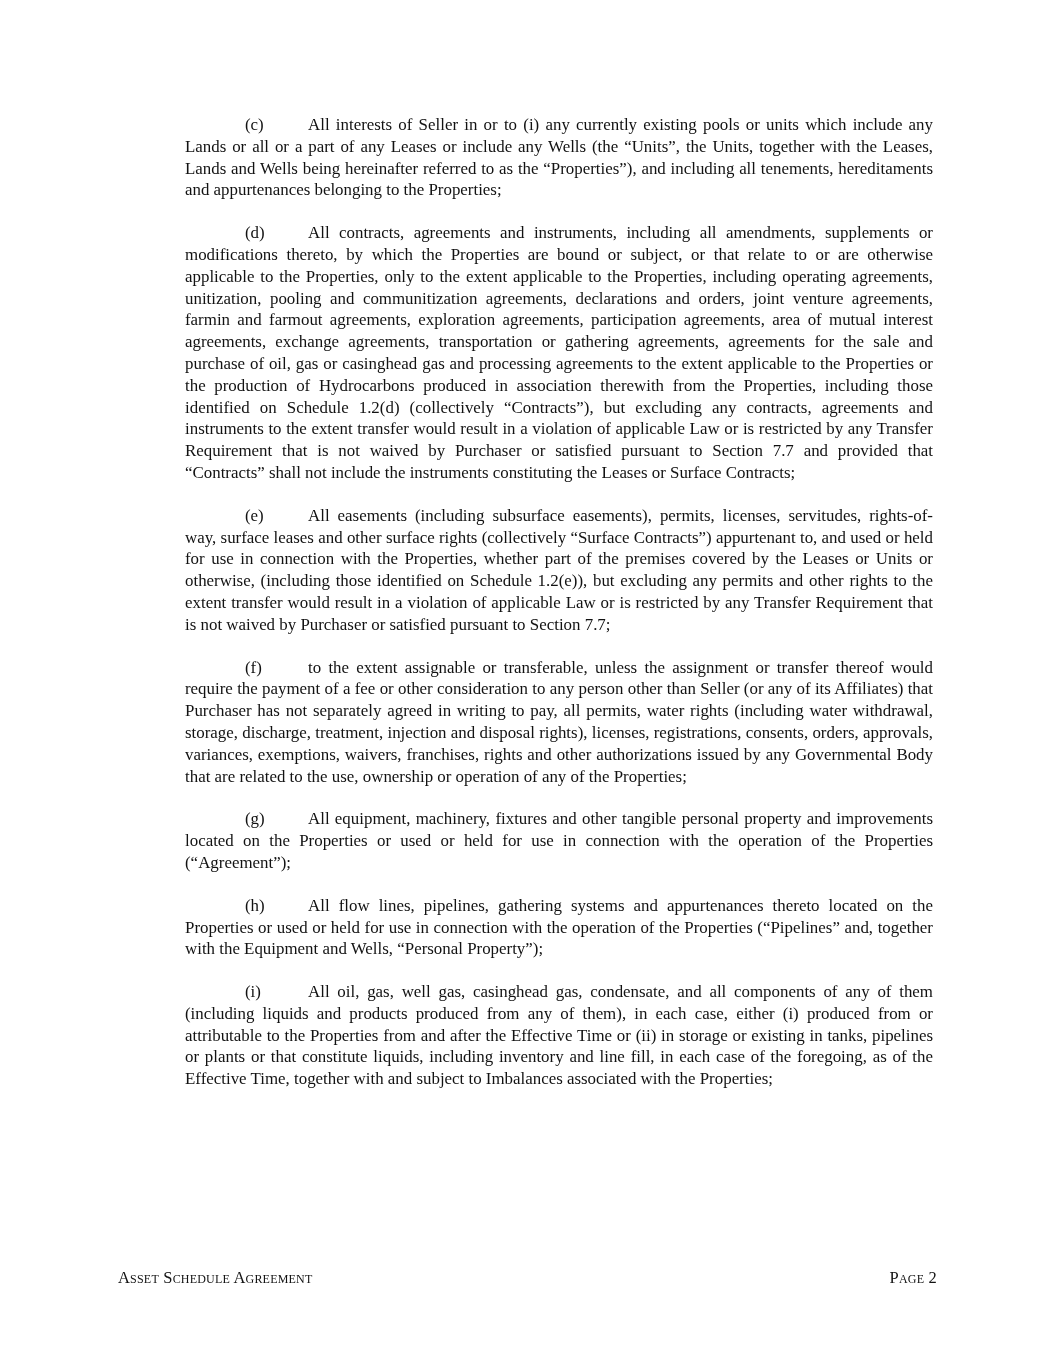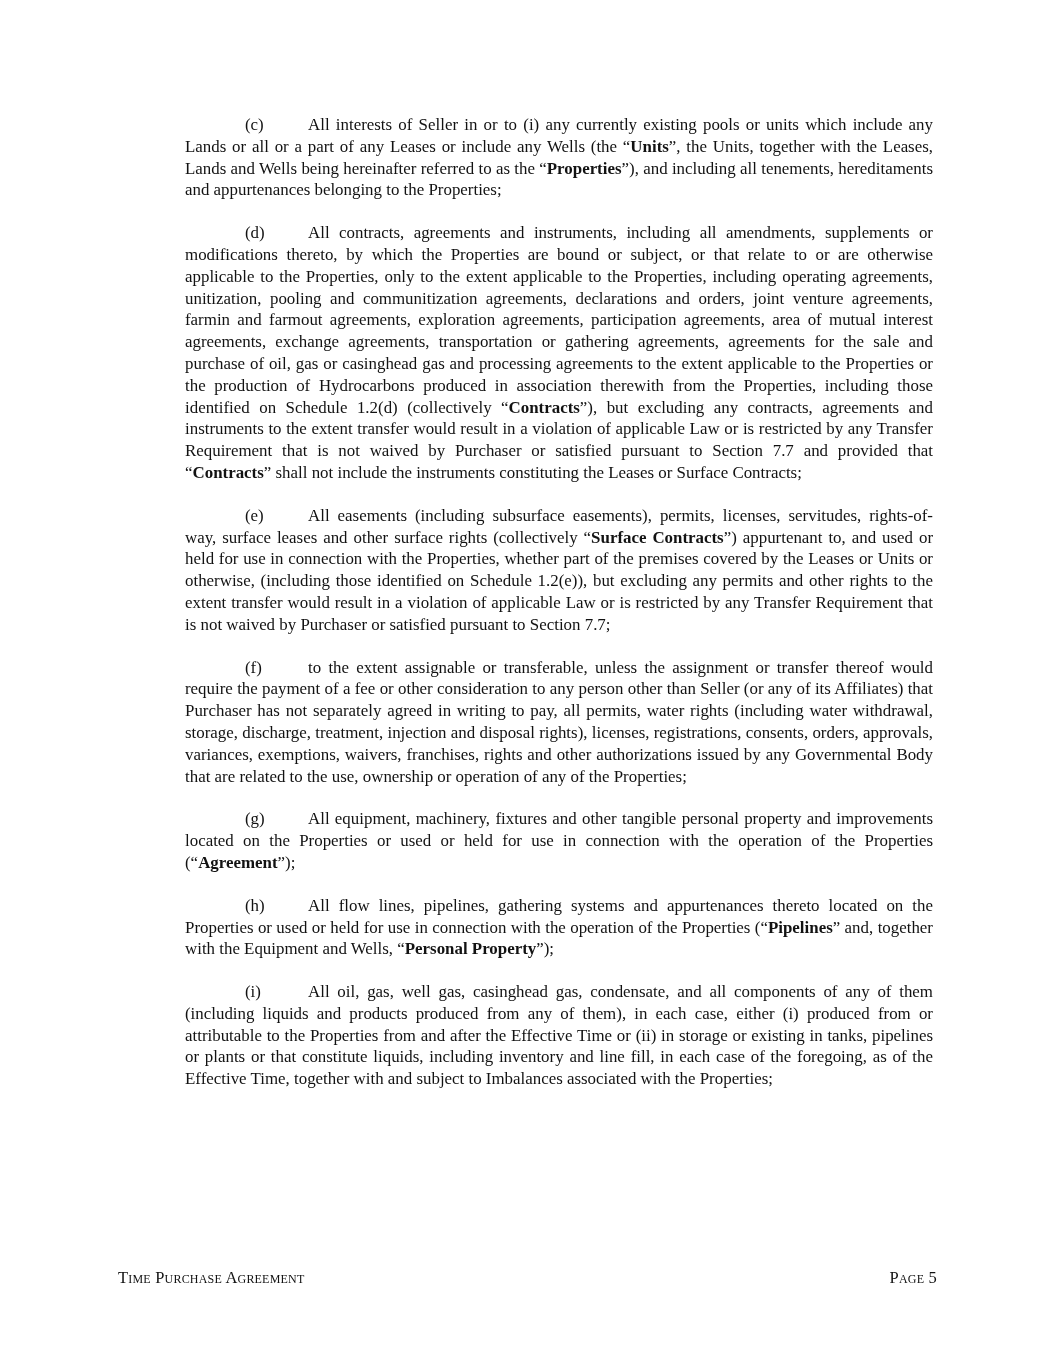"Units" .b { font-weight: bold -> normal }
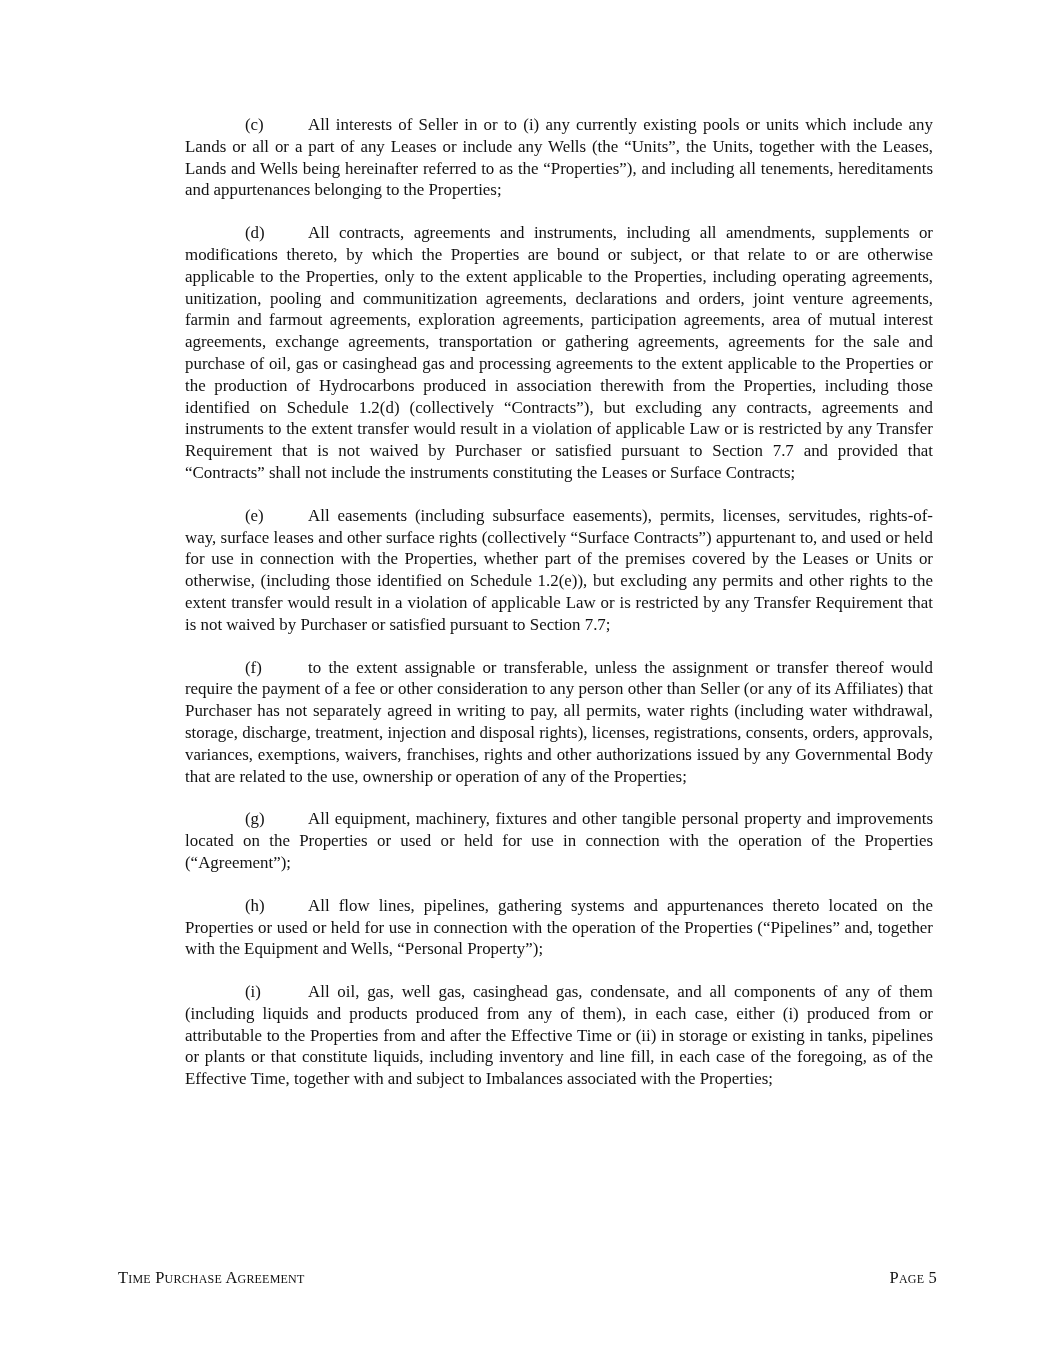"Time Purchase Agreement" span { text: Time Purchase -> Asset Schedule }
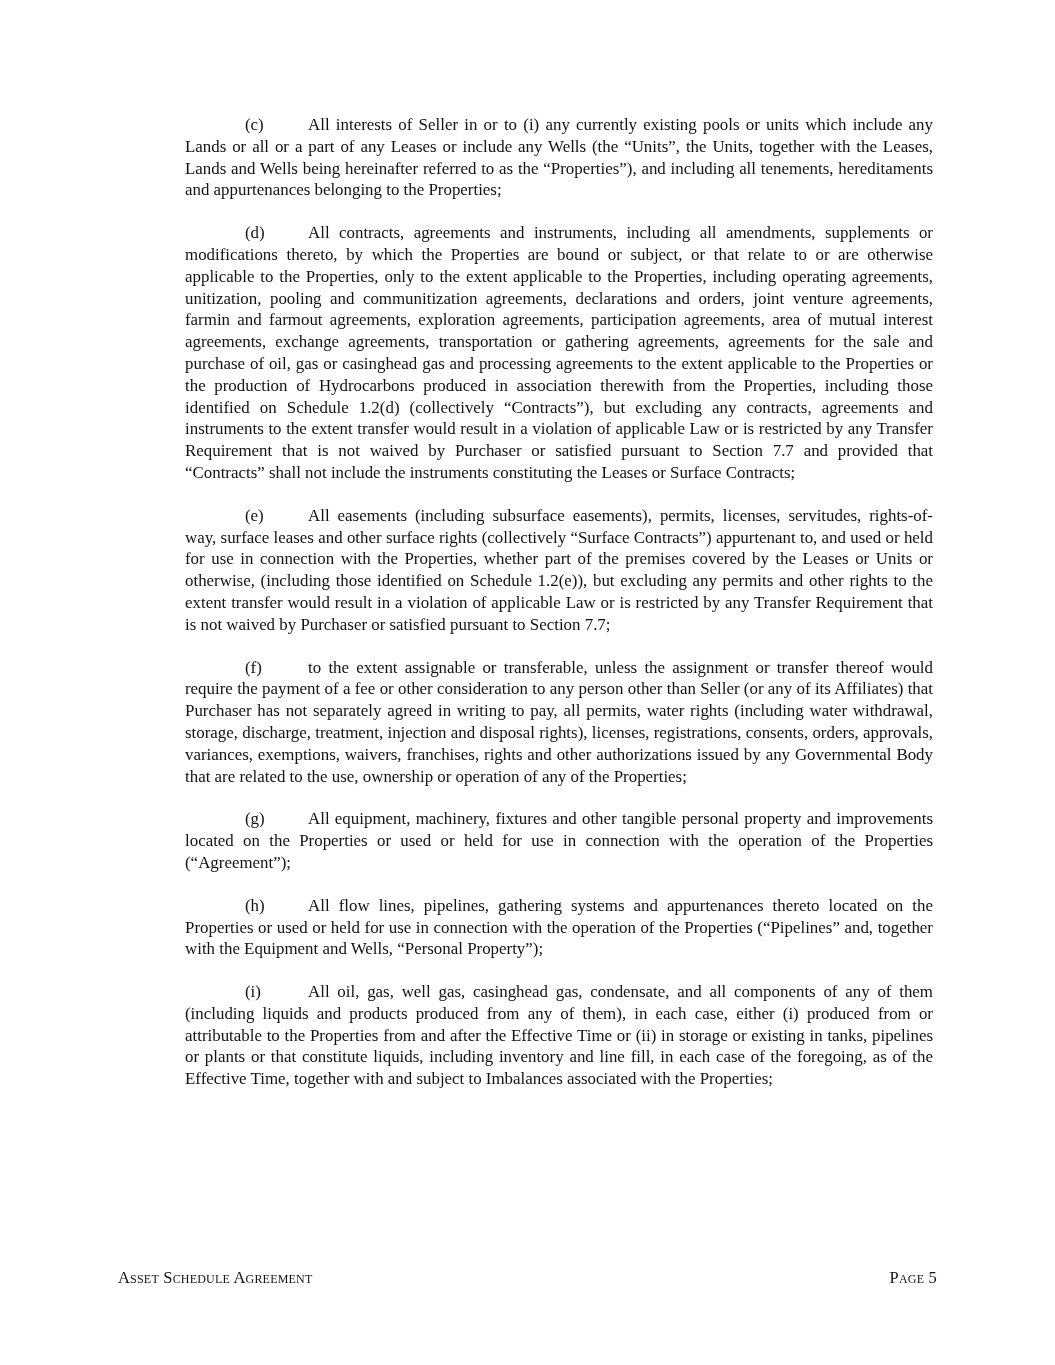"Page 5" span { text: 5 -> 2 }
